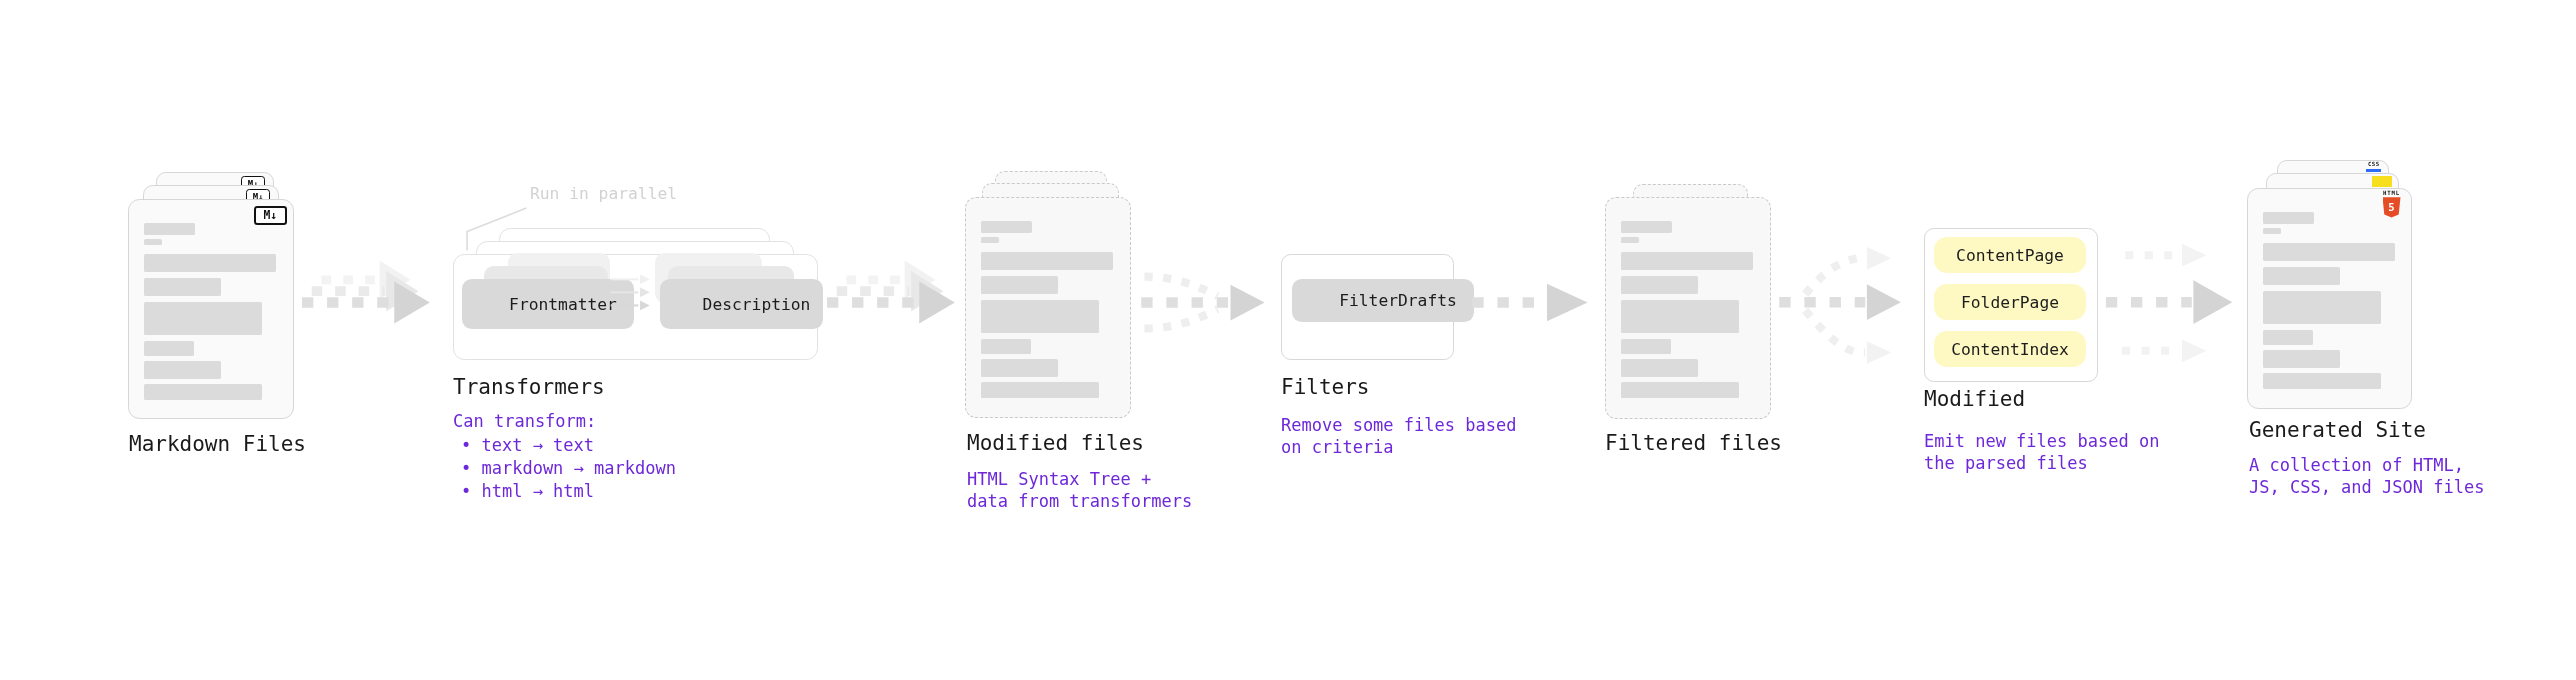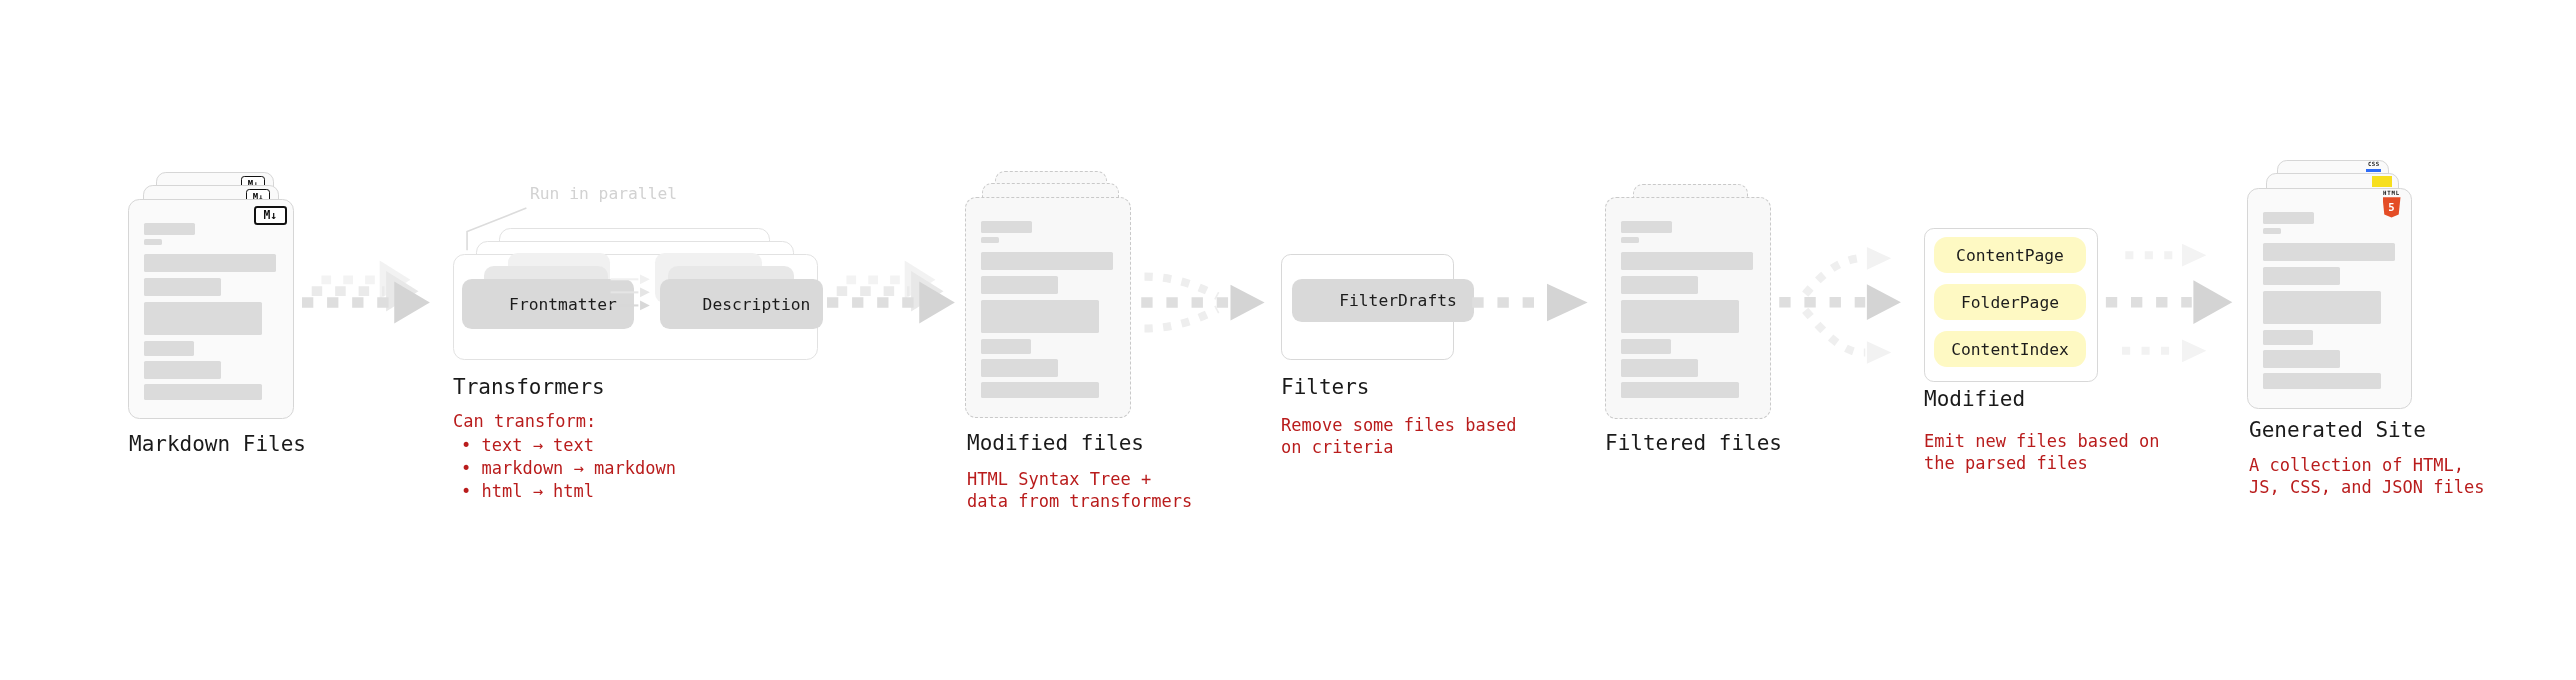"Can transform:" .node-desc { color: #b91c1c -> #6d28d9 }
